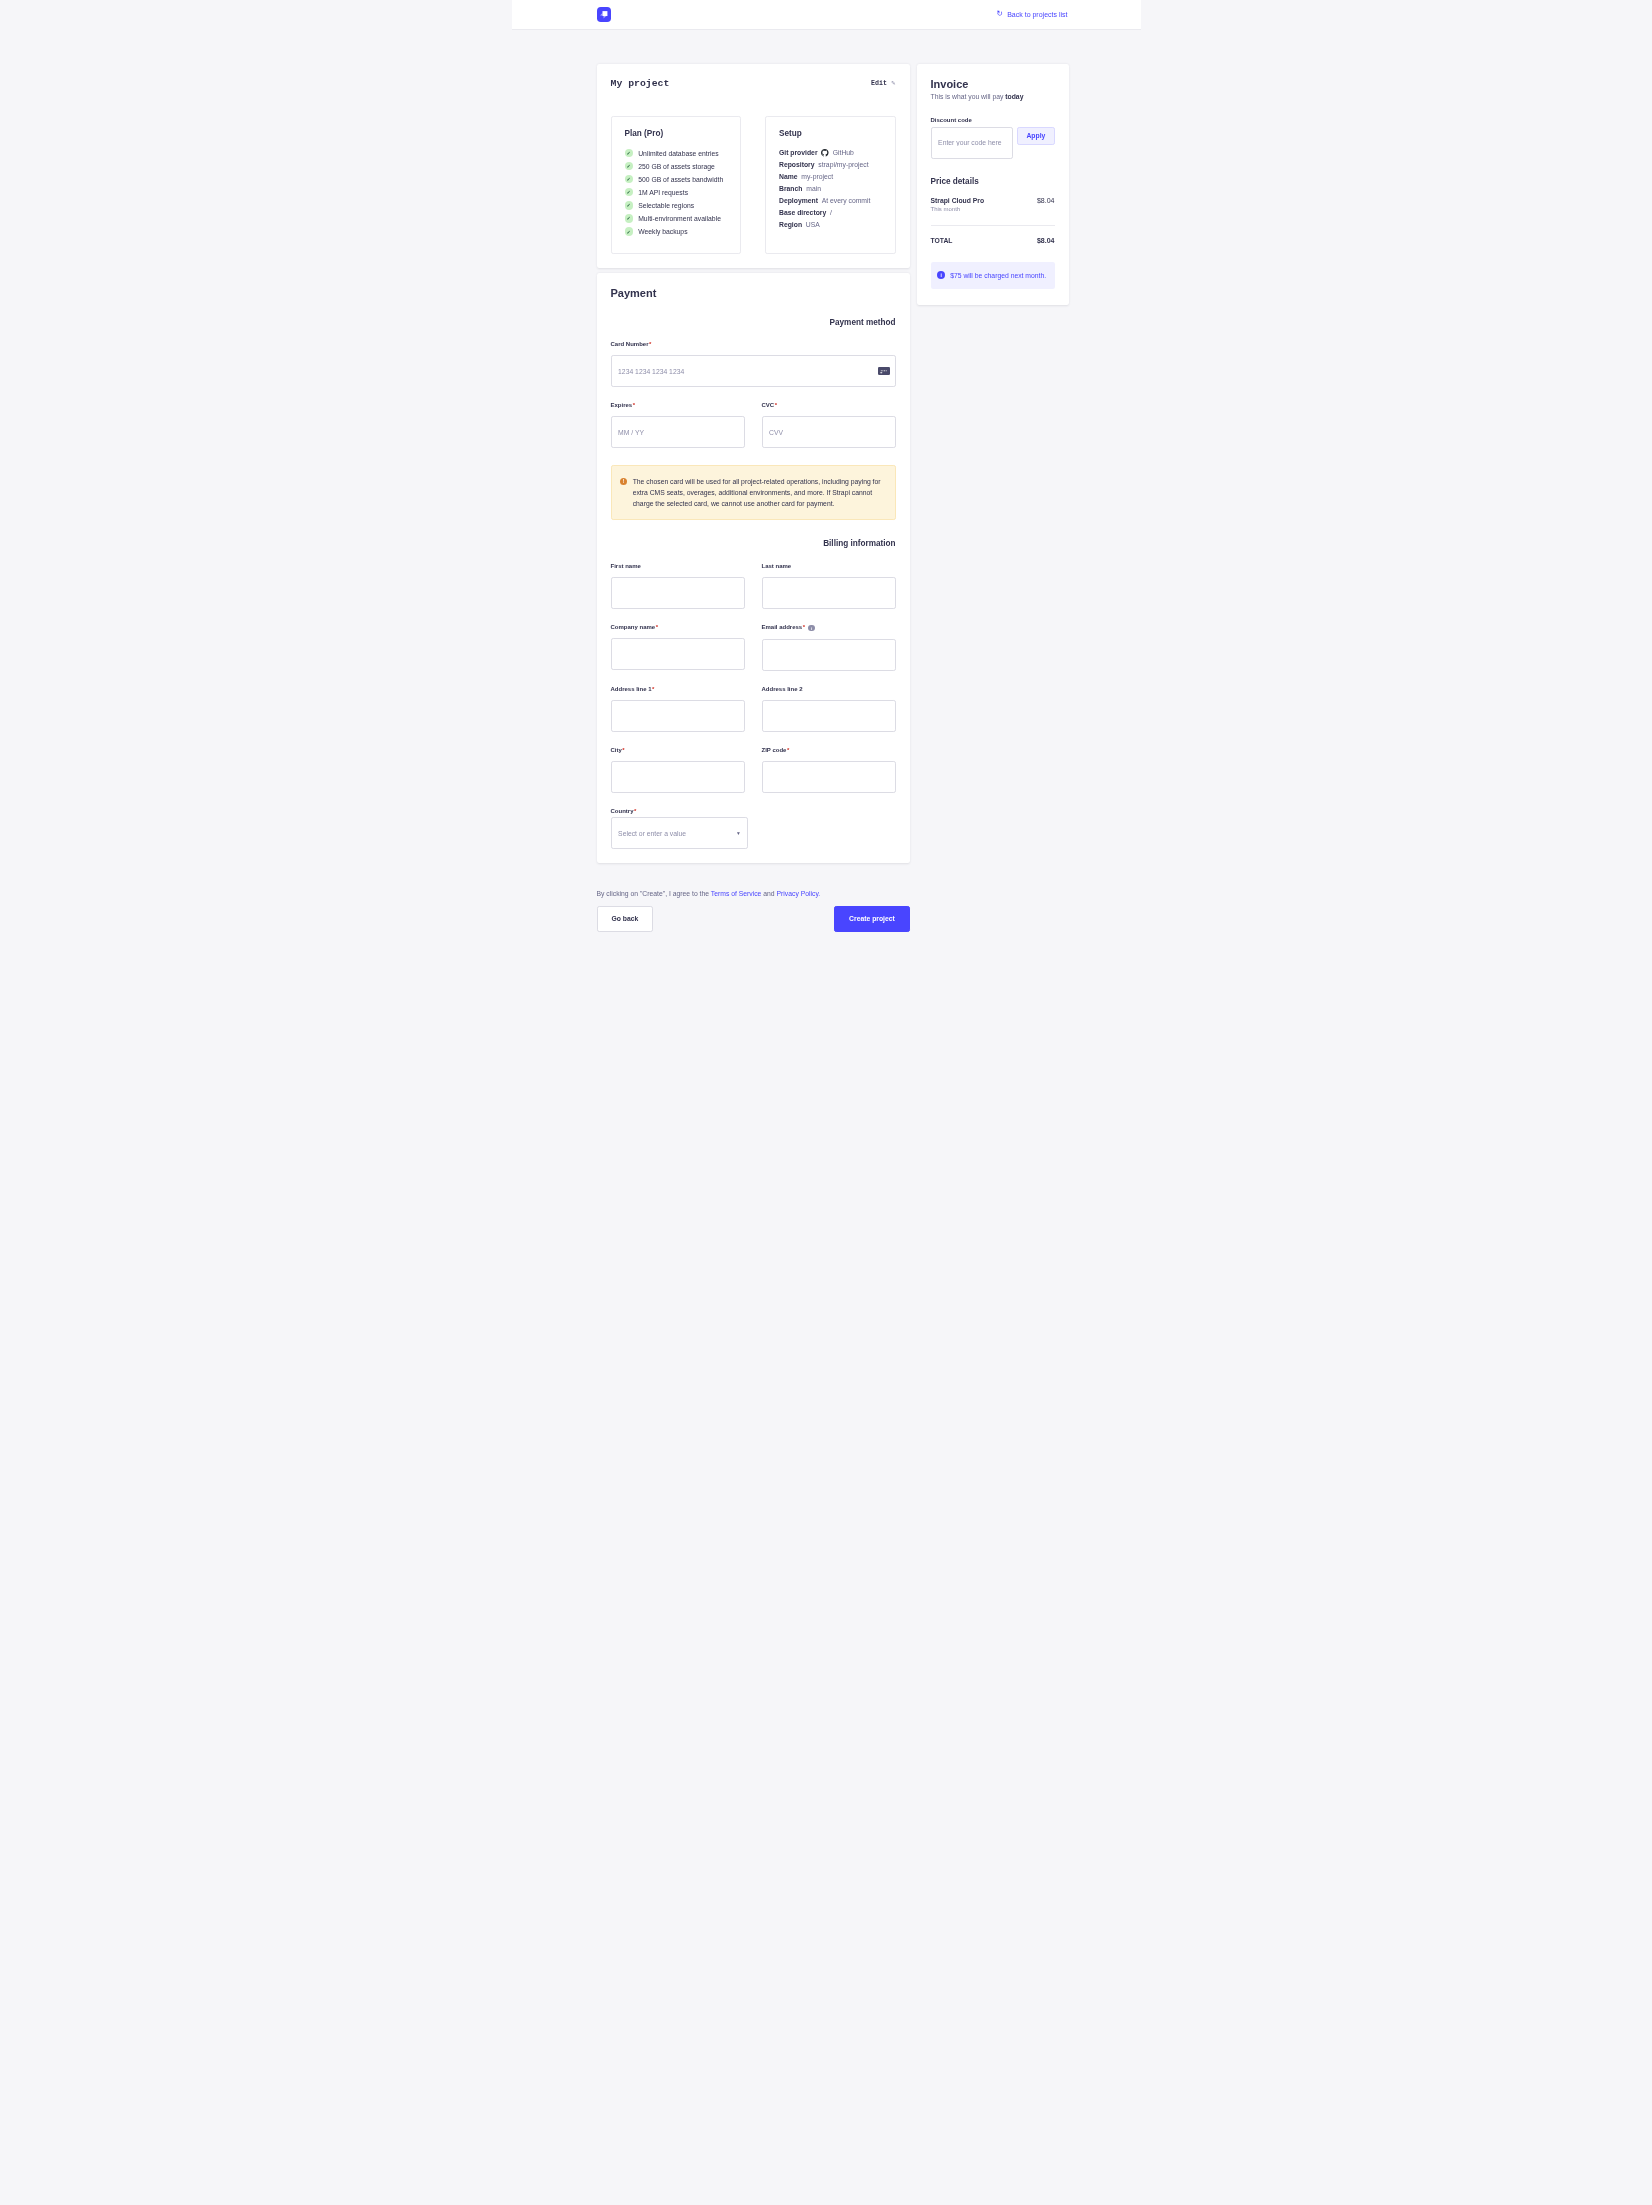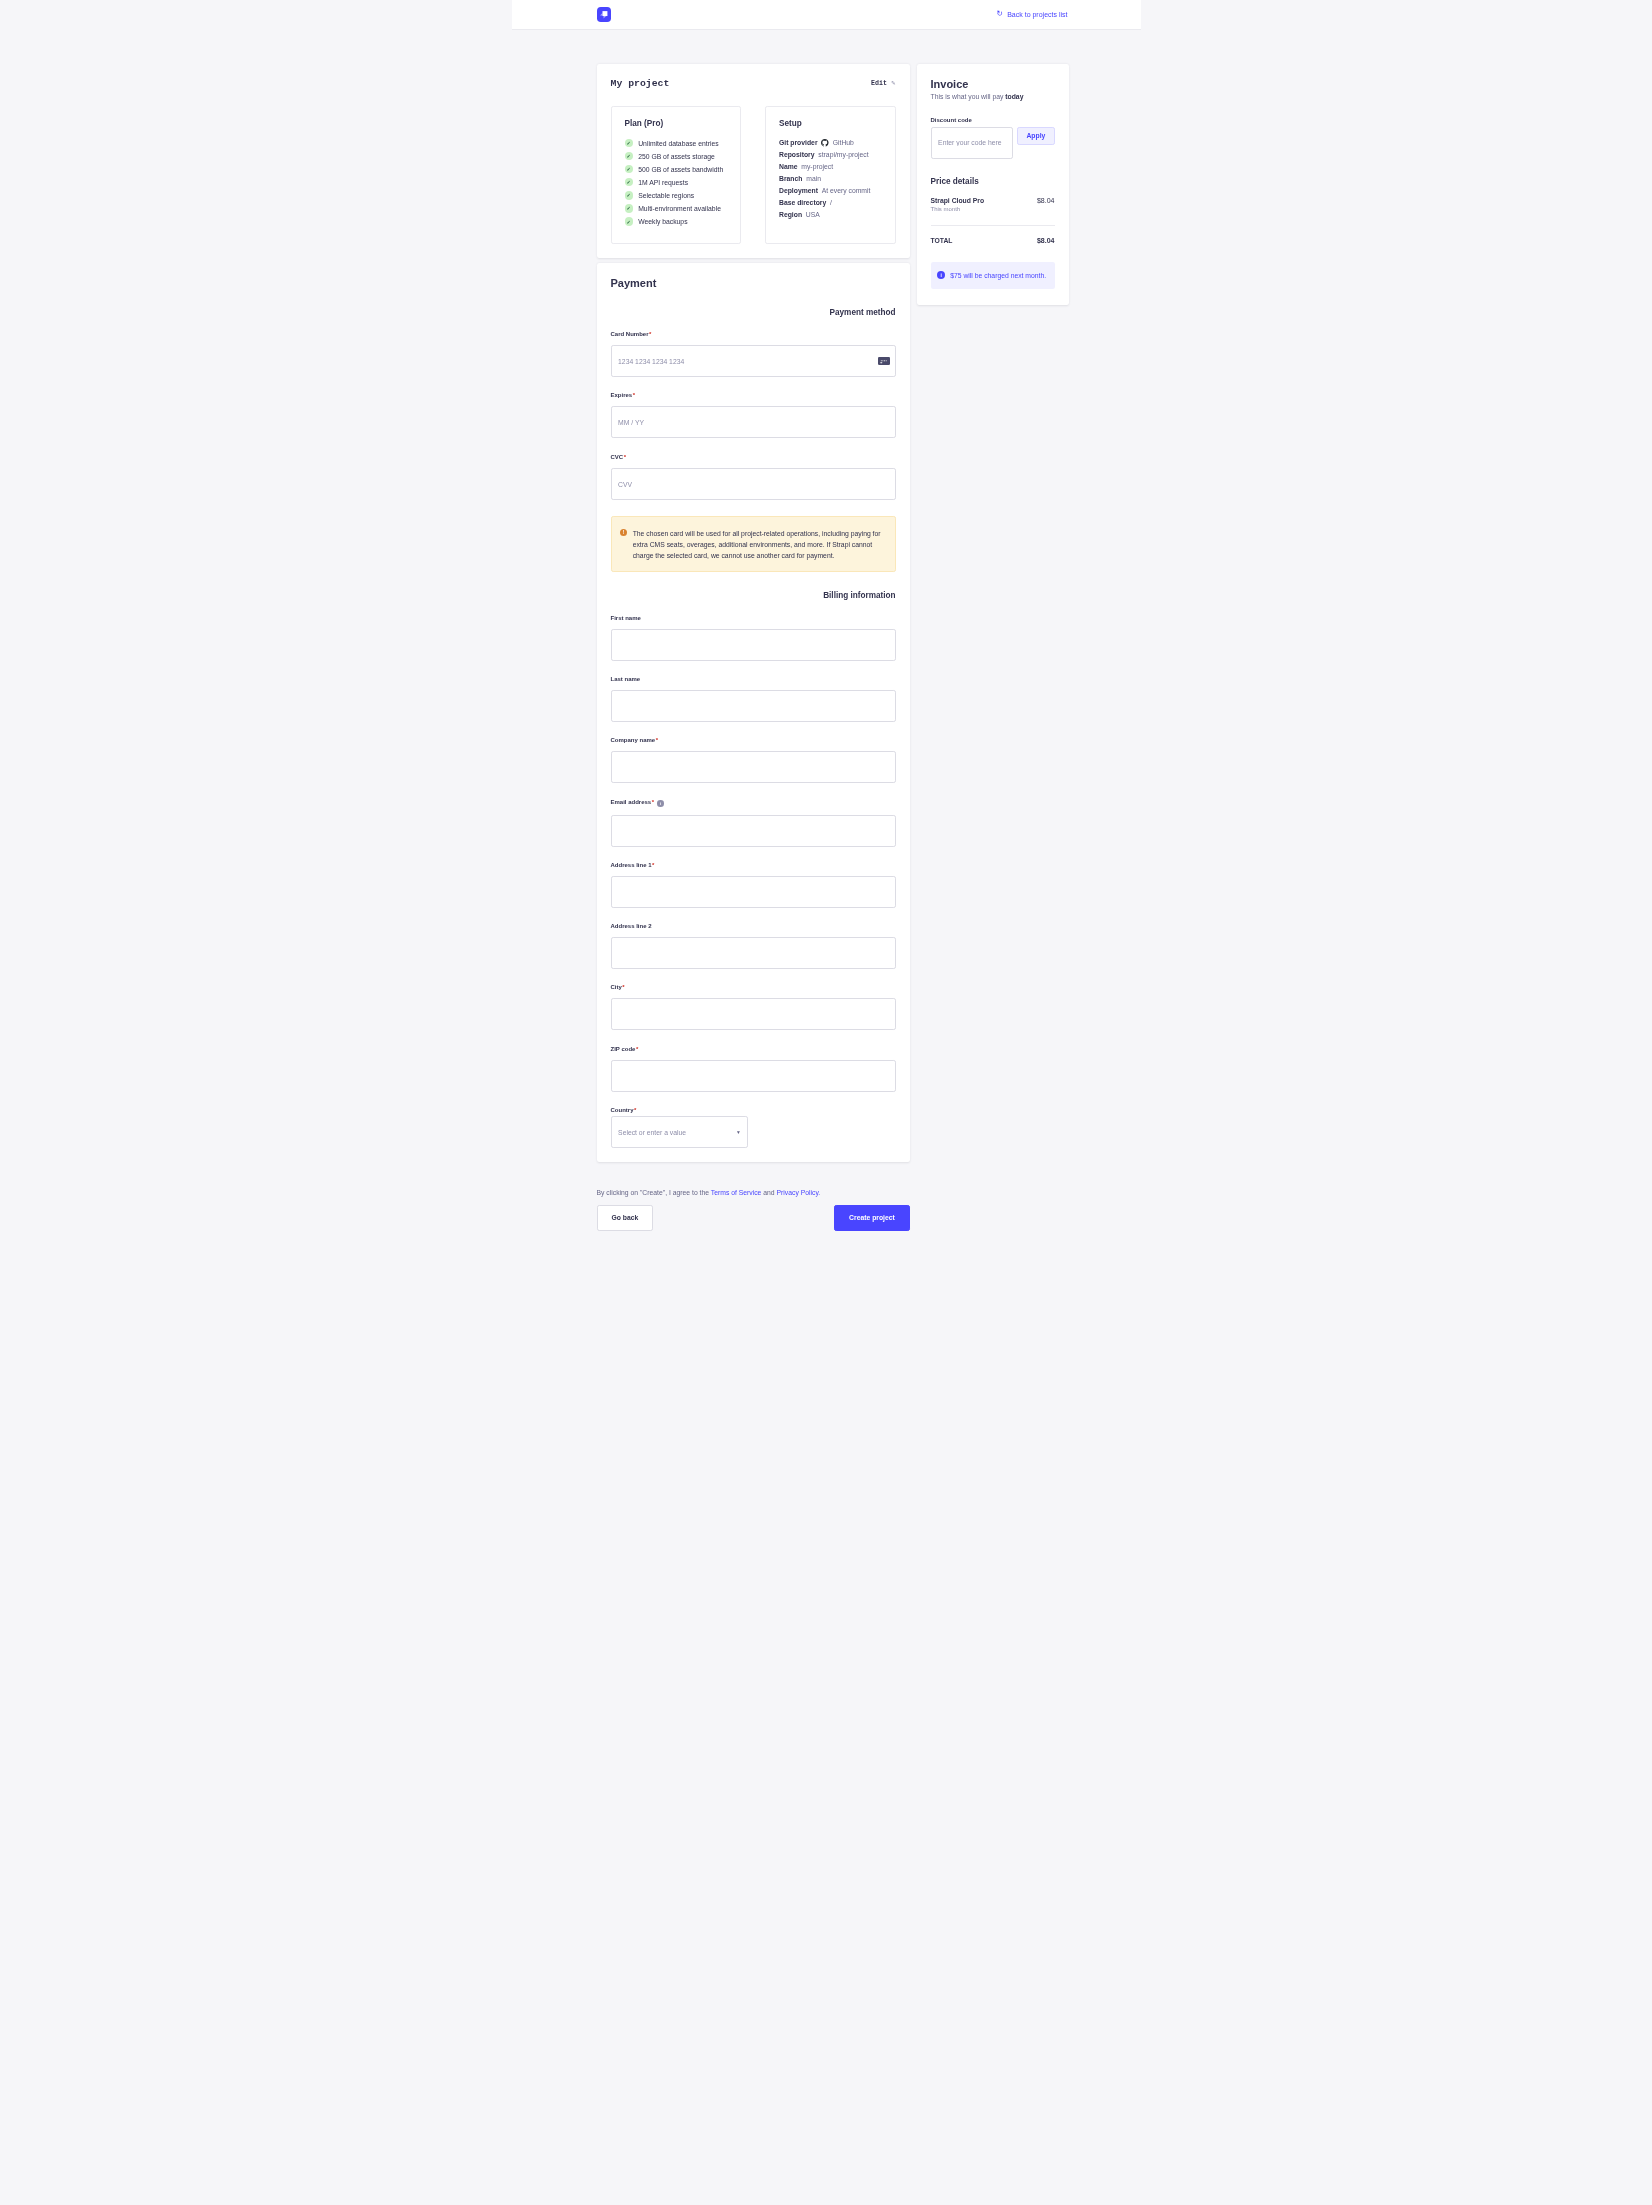"Plan (Pro)" .boxes { margin-top: 17px -> 27px }
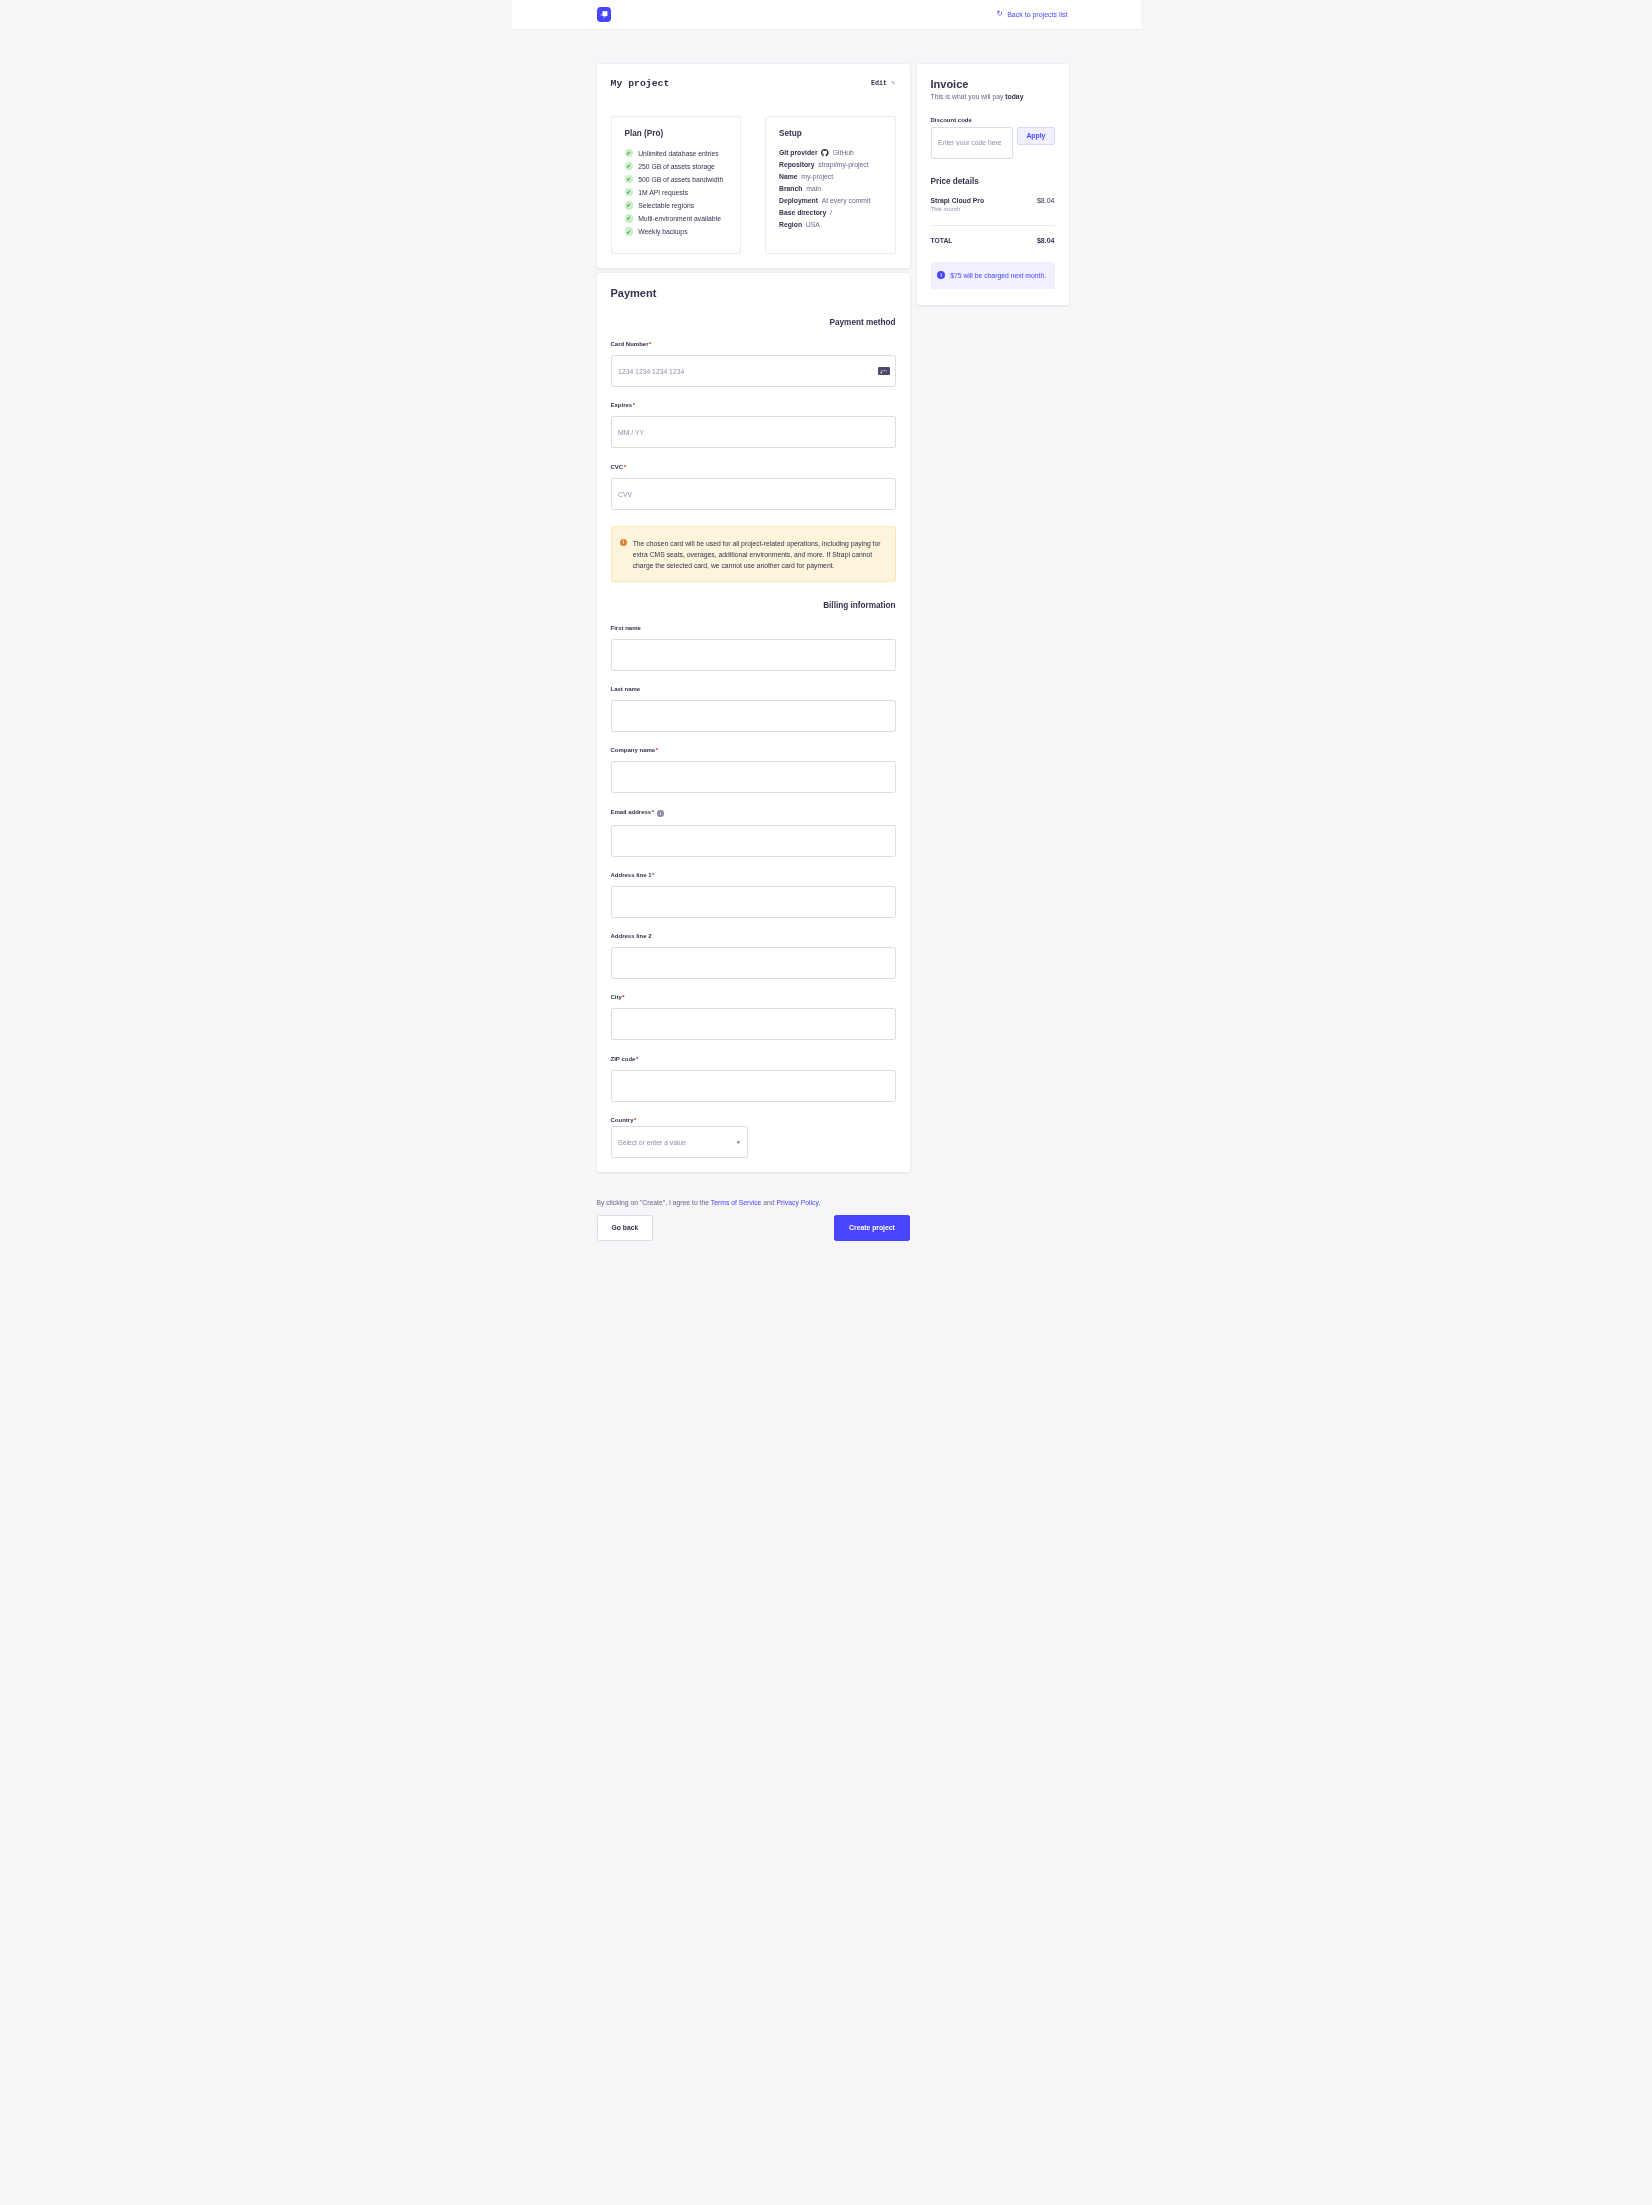"MM / YY" .two-col { flex-direction: column -> none; gap: 1px -> 17px }
